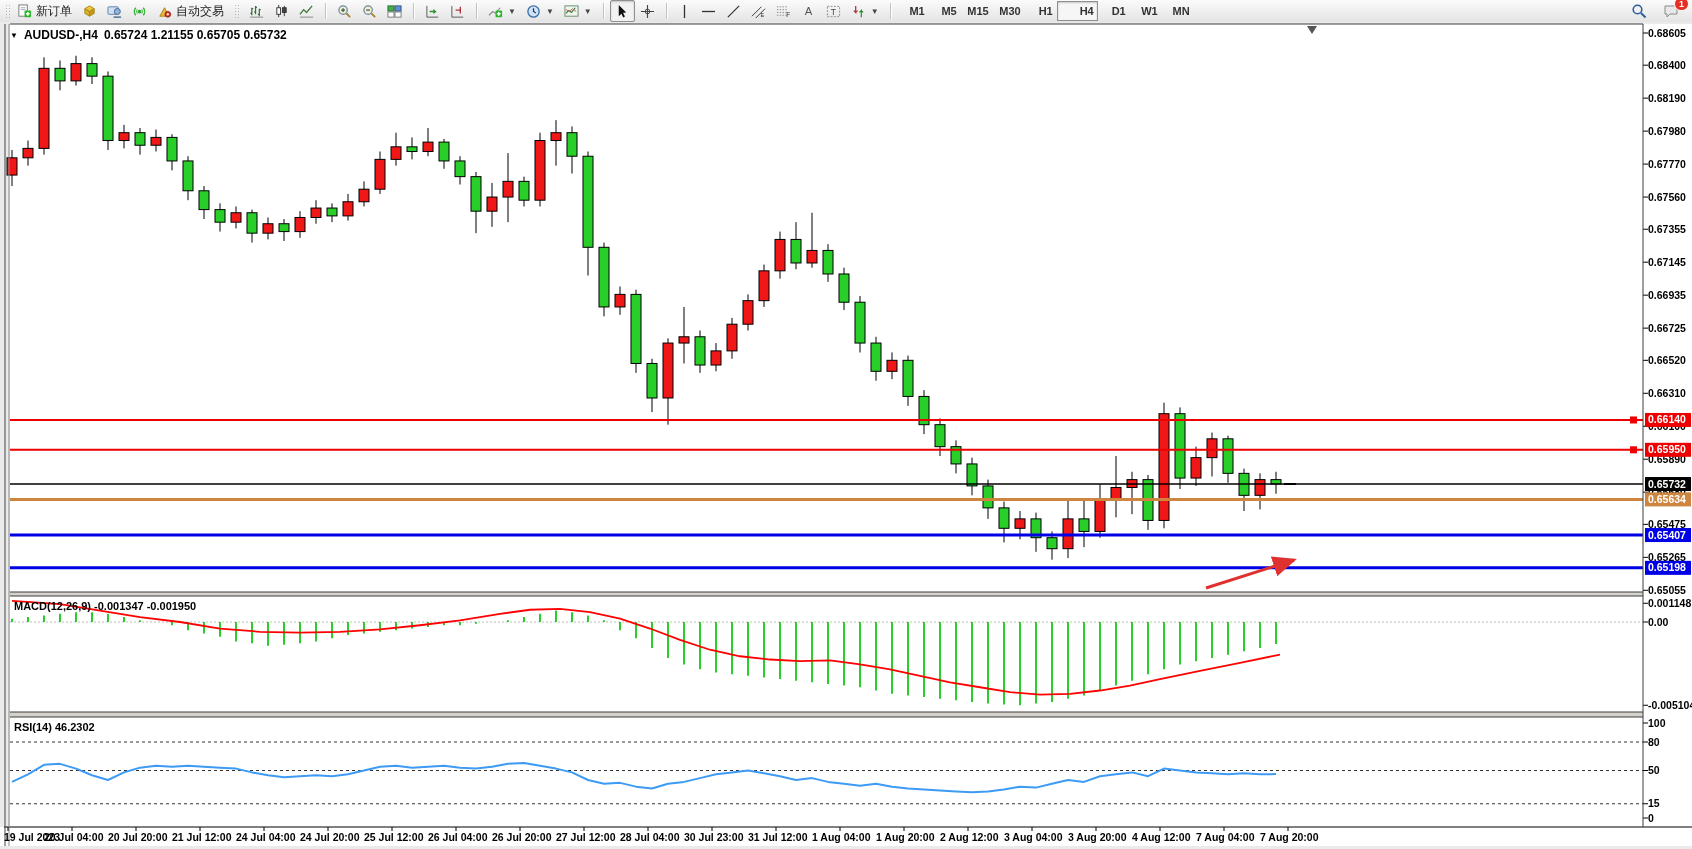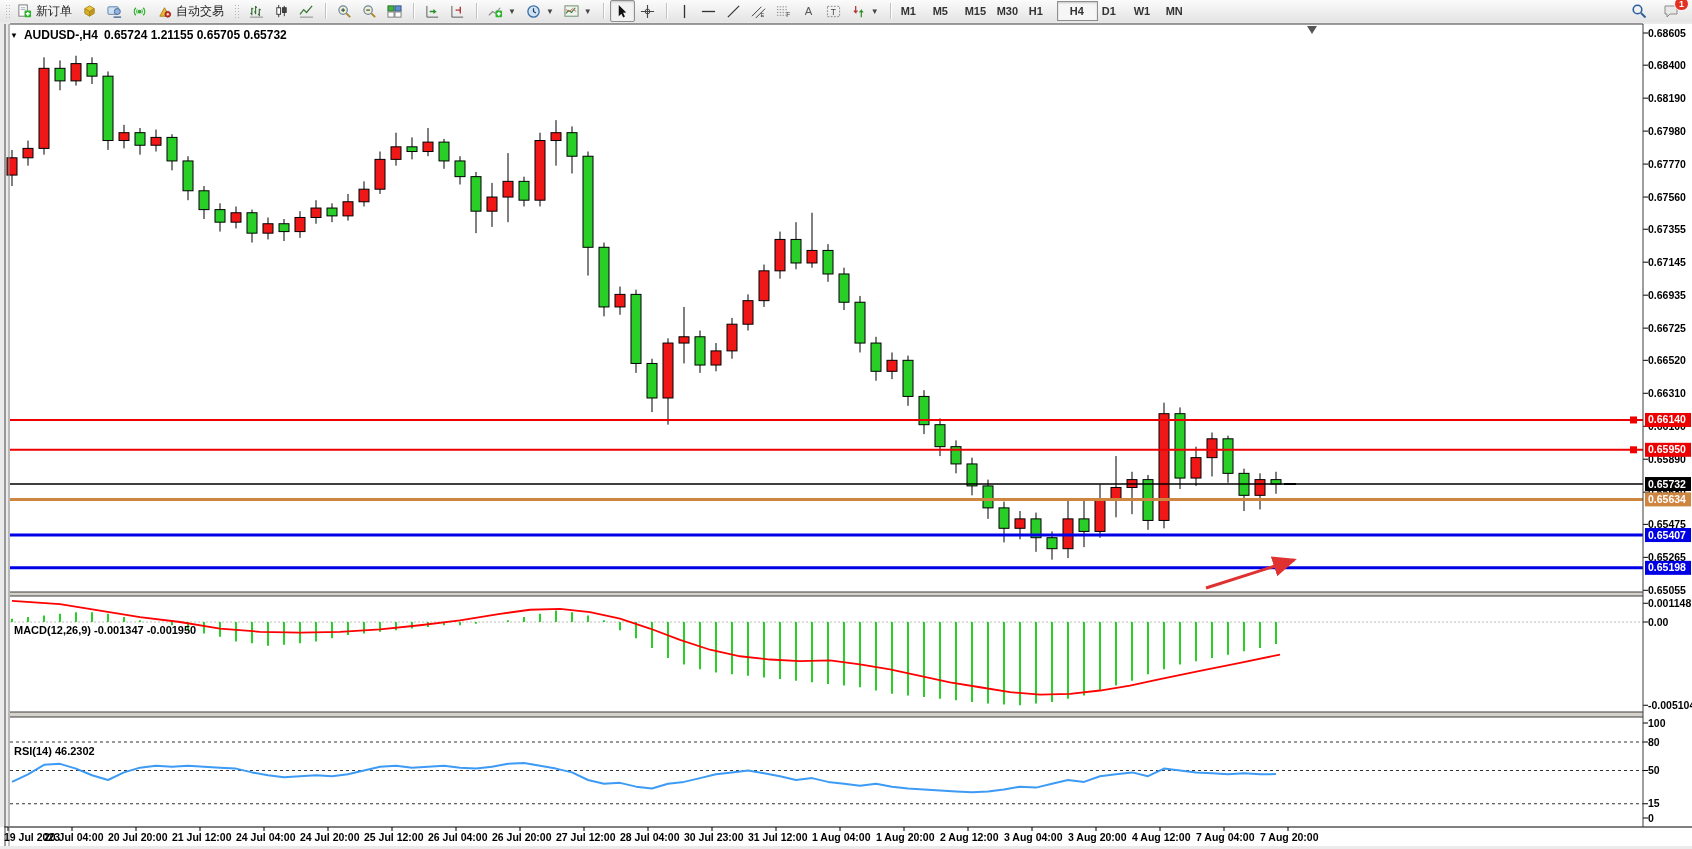"M1" .tf { text-align: left -> right }
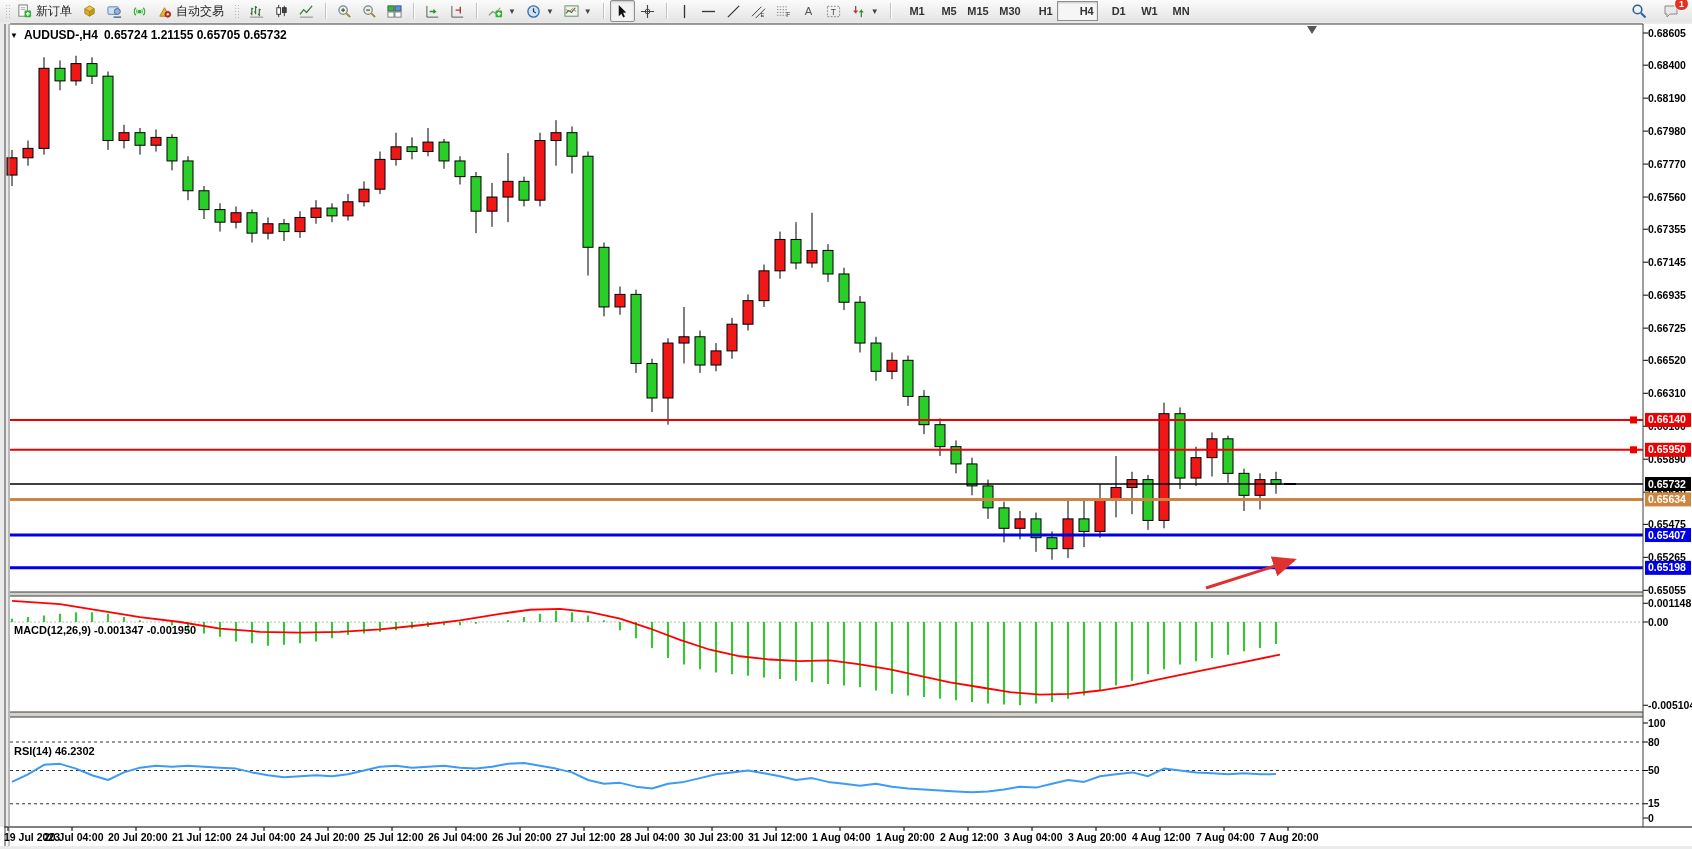"MACD(12,26,9) -0.001347 -0.001950" .overlay-label { margin-top: 24px -> none }
